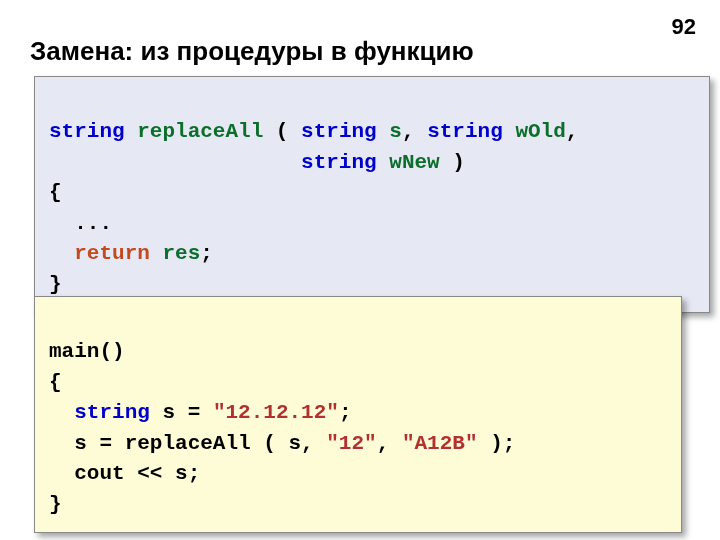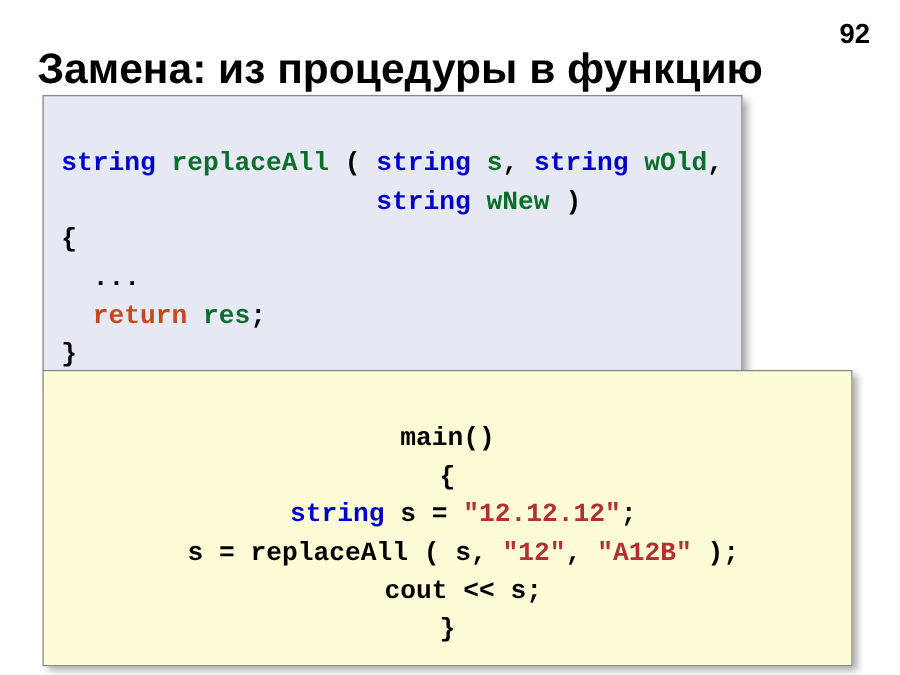"Замена: из процедуры в функцию" .heading { font-size: 34px -> 26px }
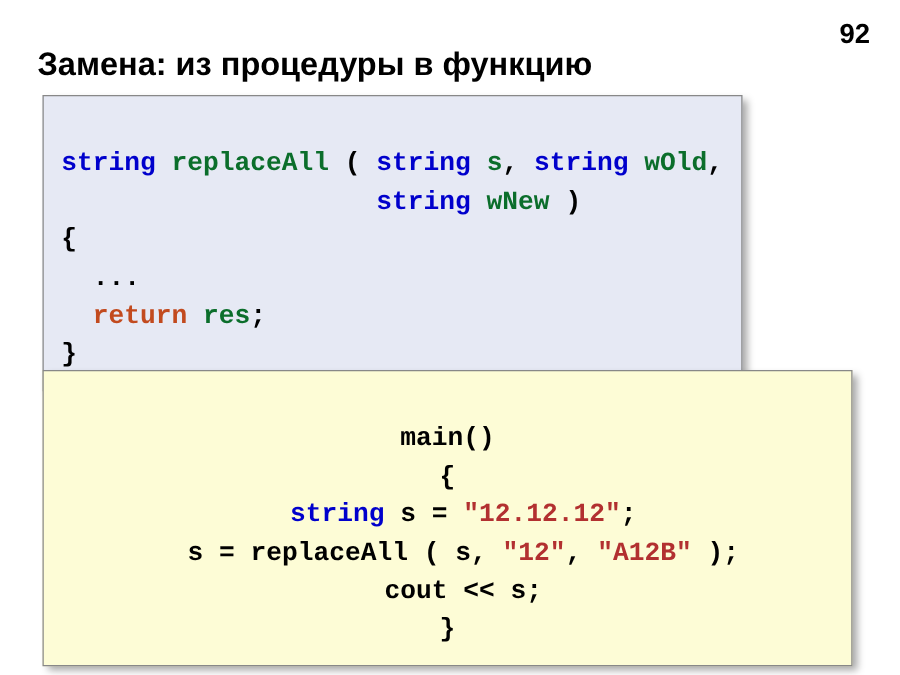"string replaceAll ( string s," .box-top { width: 560px -> 676px }
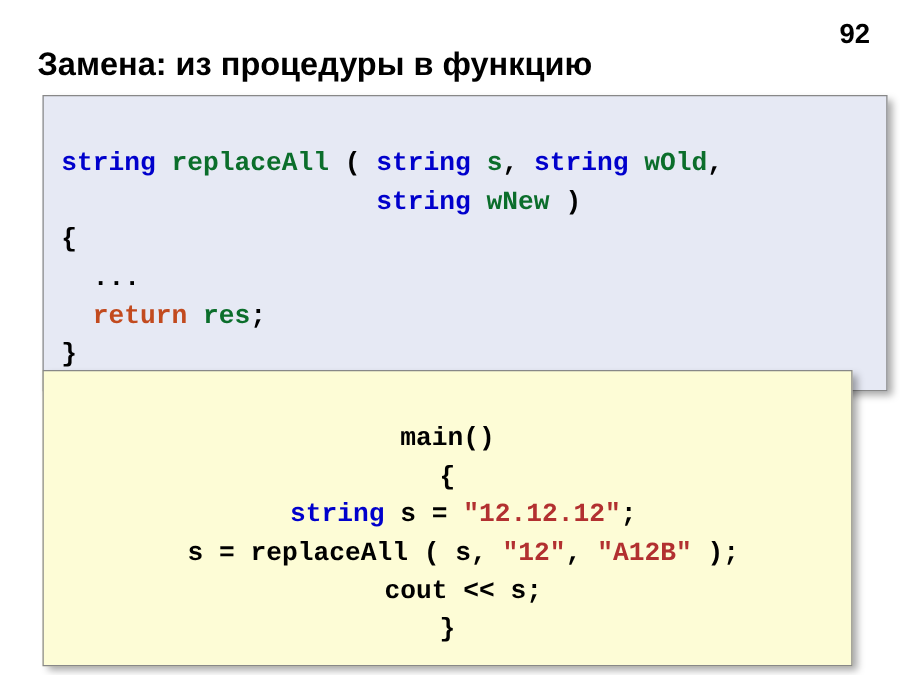"main() { string s =" .box-bottom { text-align: center -> none }
